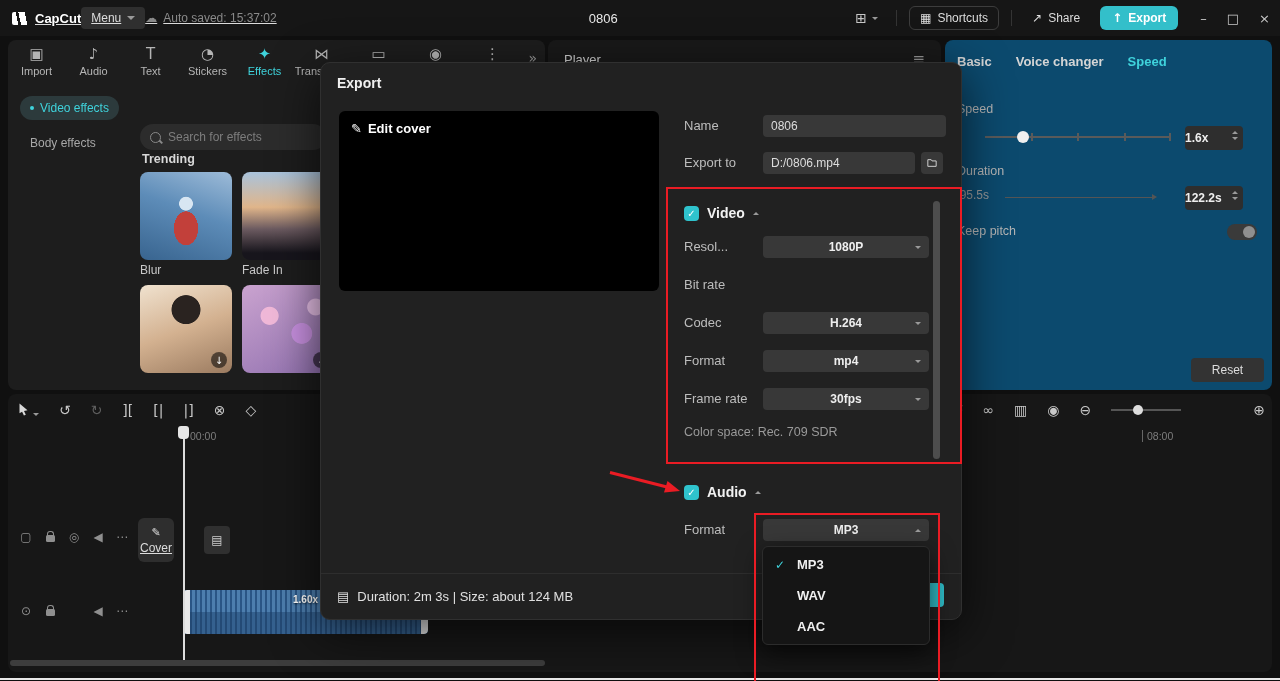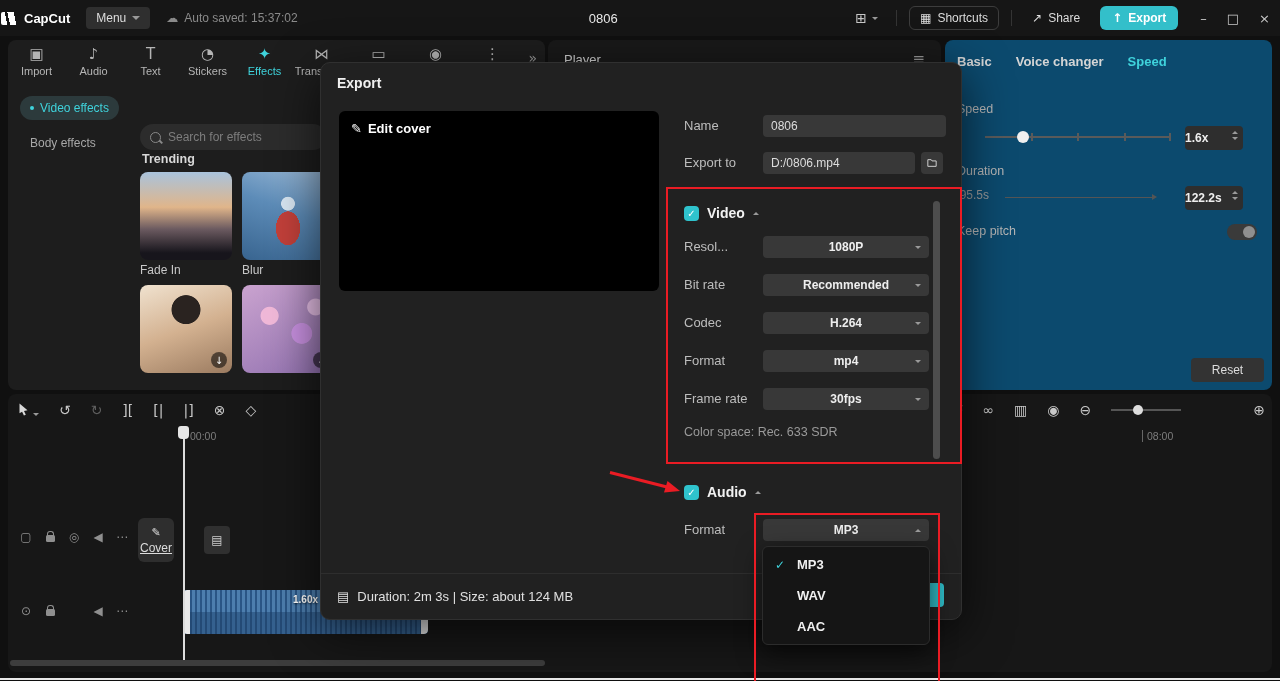"CapCut" .tb-left { gap: 16px -> 0; padding-left: 1px -> 12px; text-decoration: none -> underline }
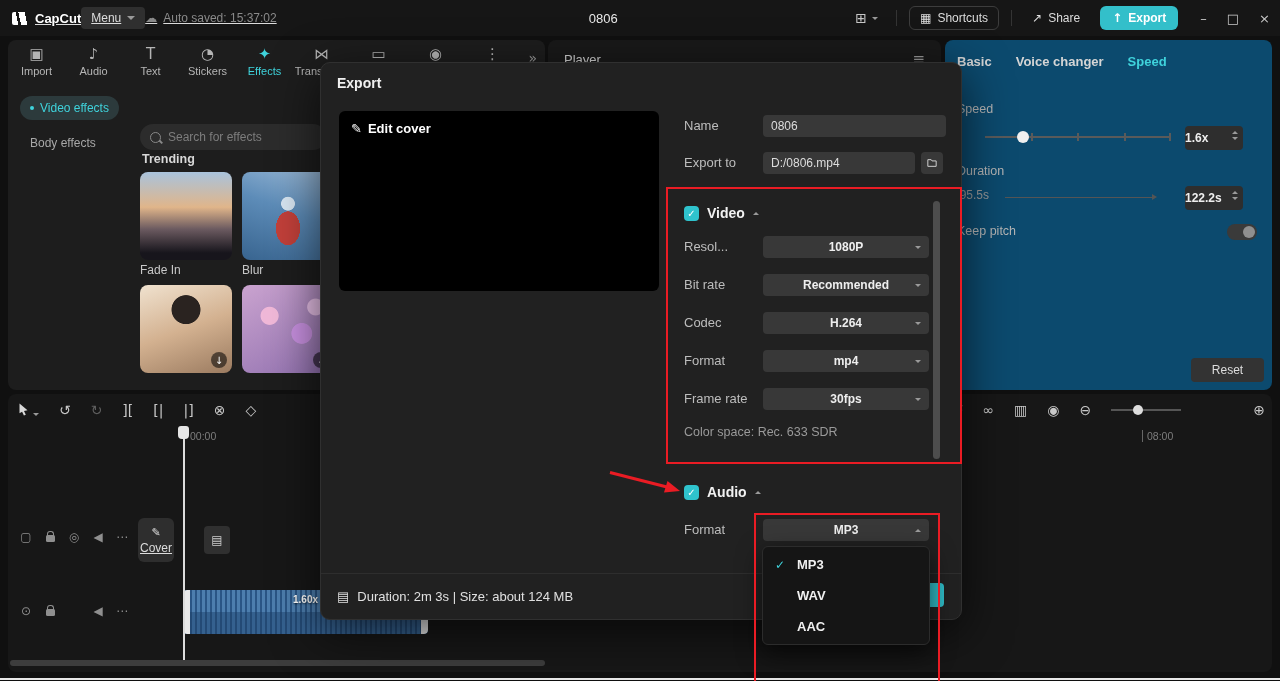"Fade In" div.fx { order: before "Blur" -> after "Blur" }
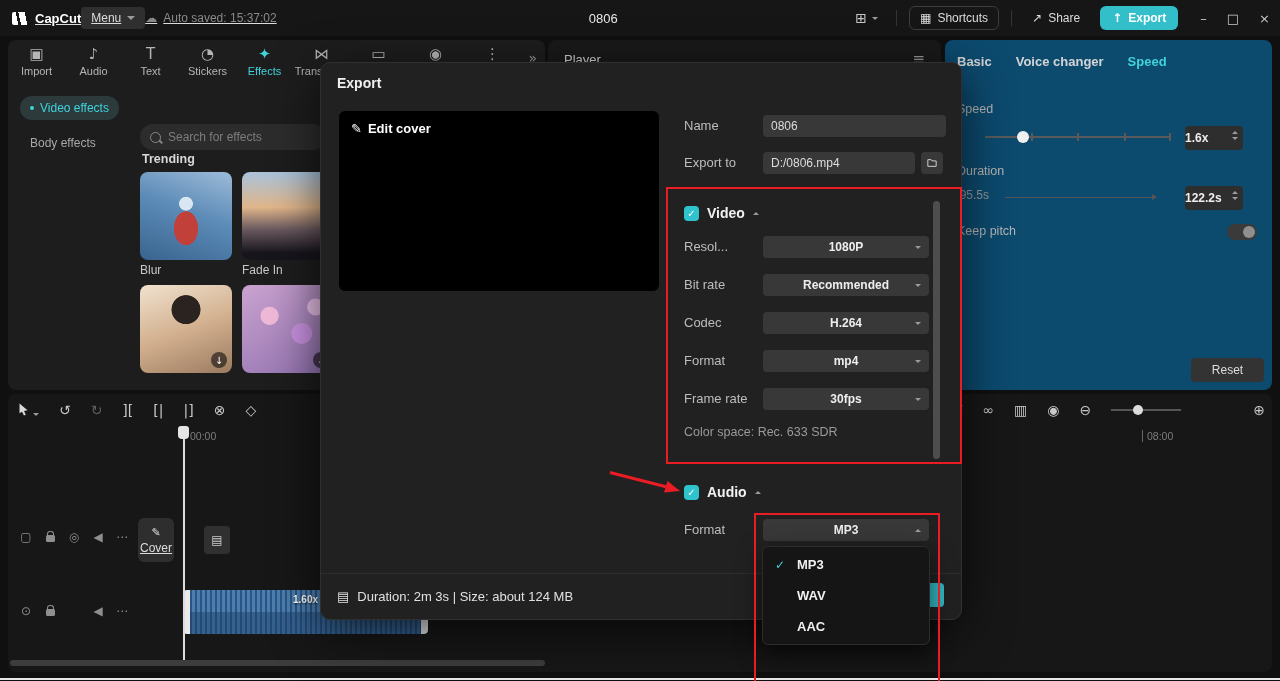"Recommended" div.dselect { html: <div> <span>Recommended</span> <span></span> </div> -> none }
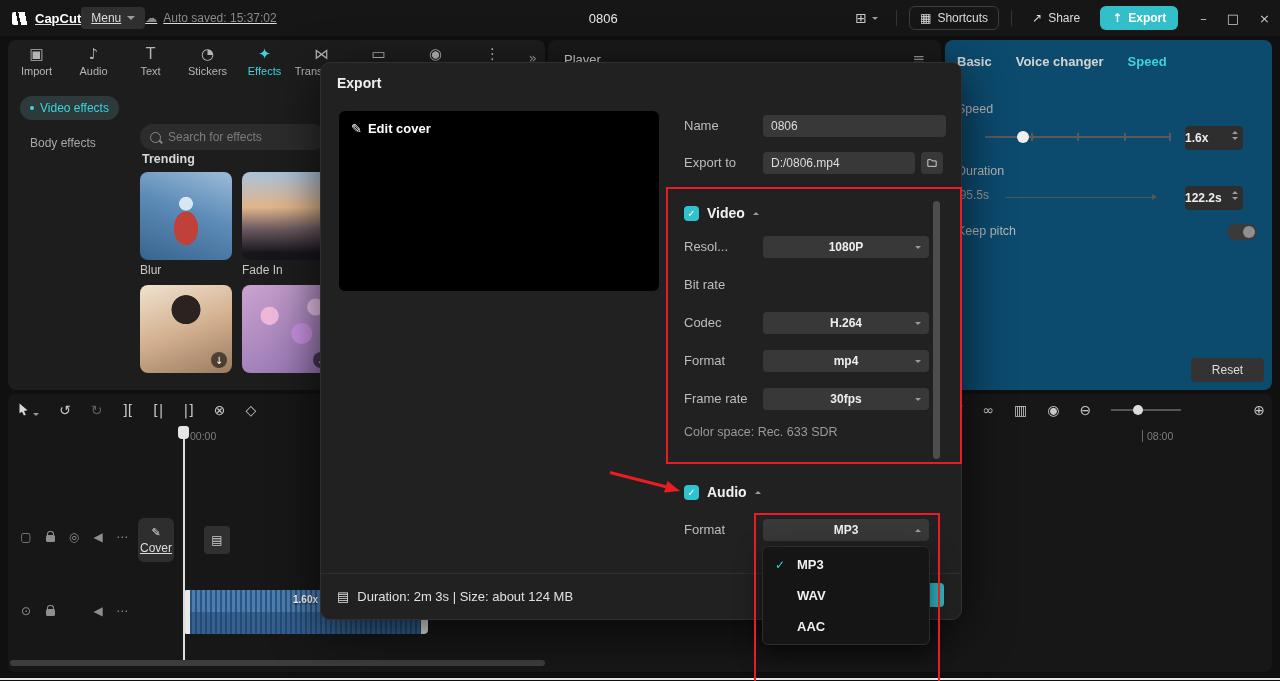"Color space: Rec. 633 SDR" span { text: 633 -> 709 }
